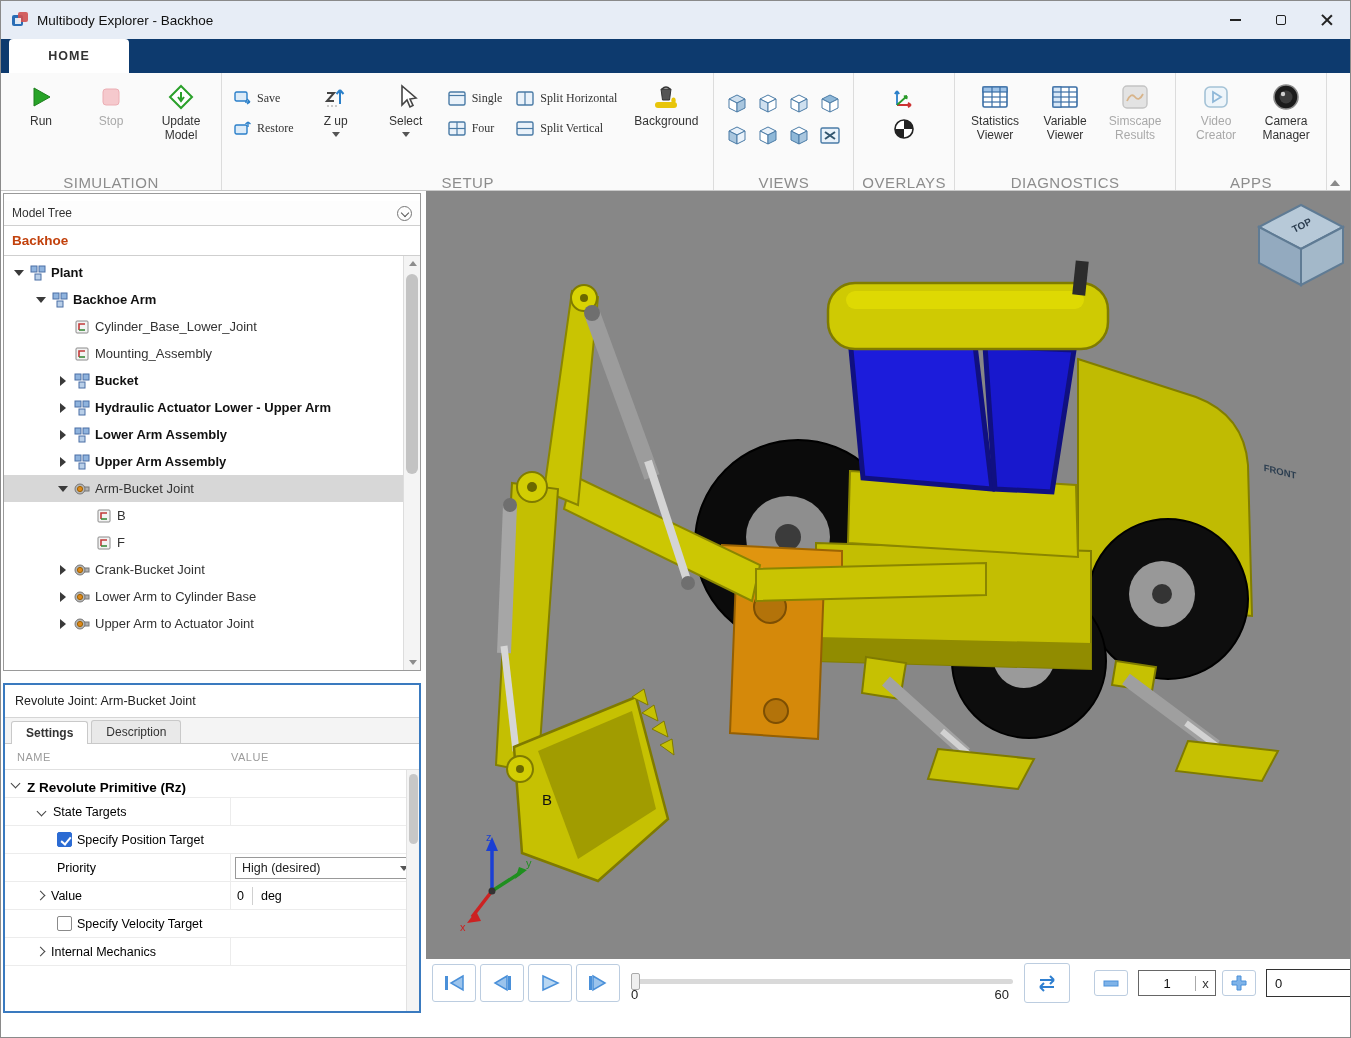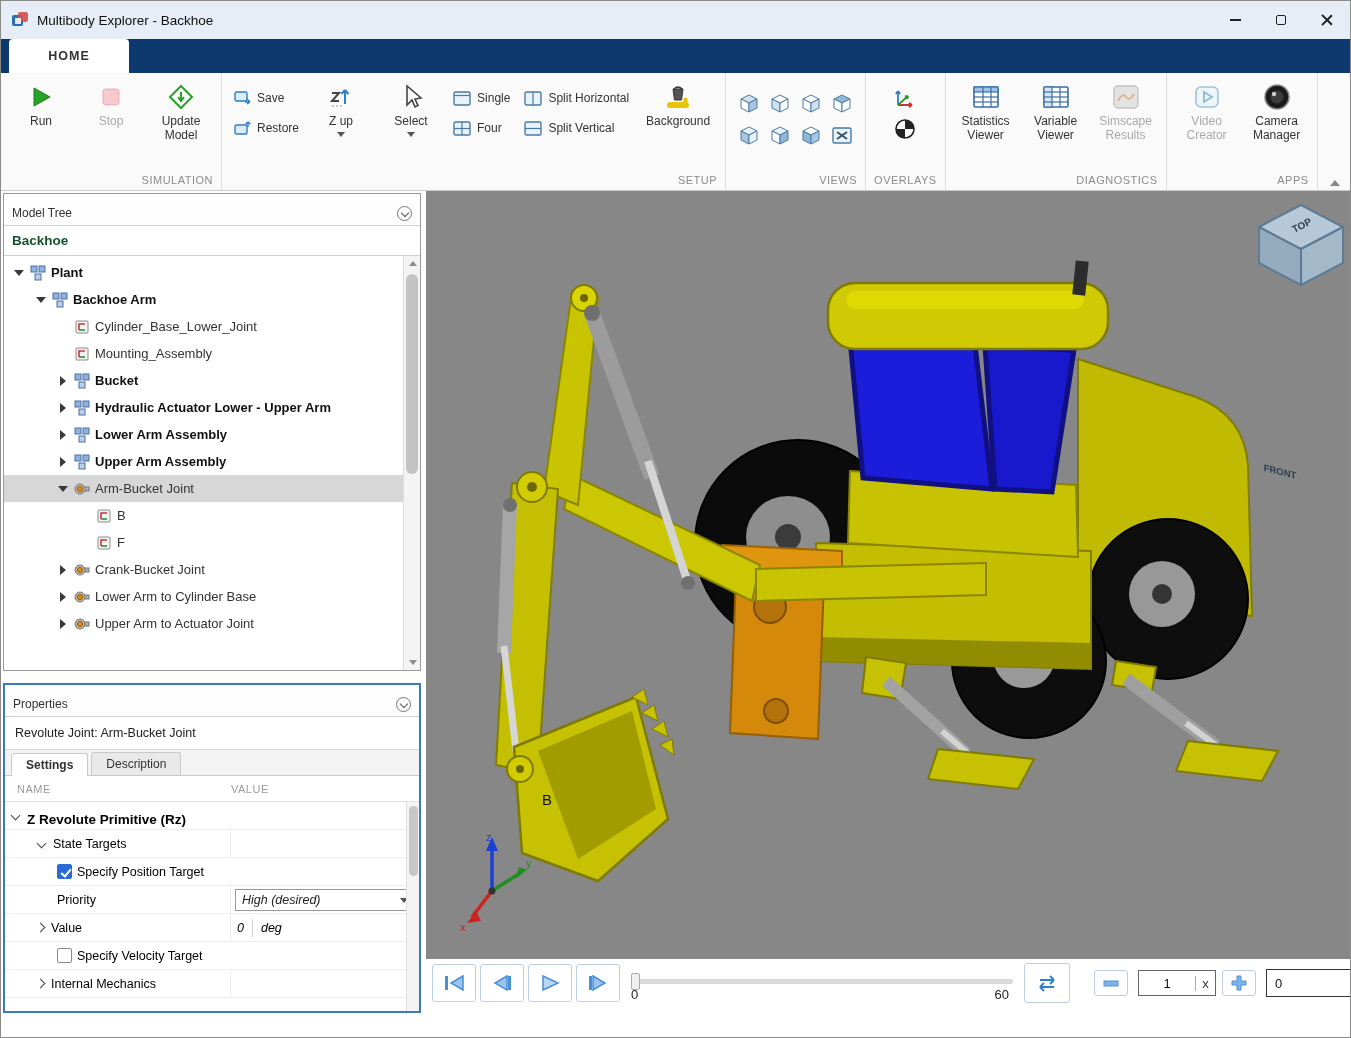"Save" .btn-sm { font-family: none -> Liberation Serif, serif }
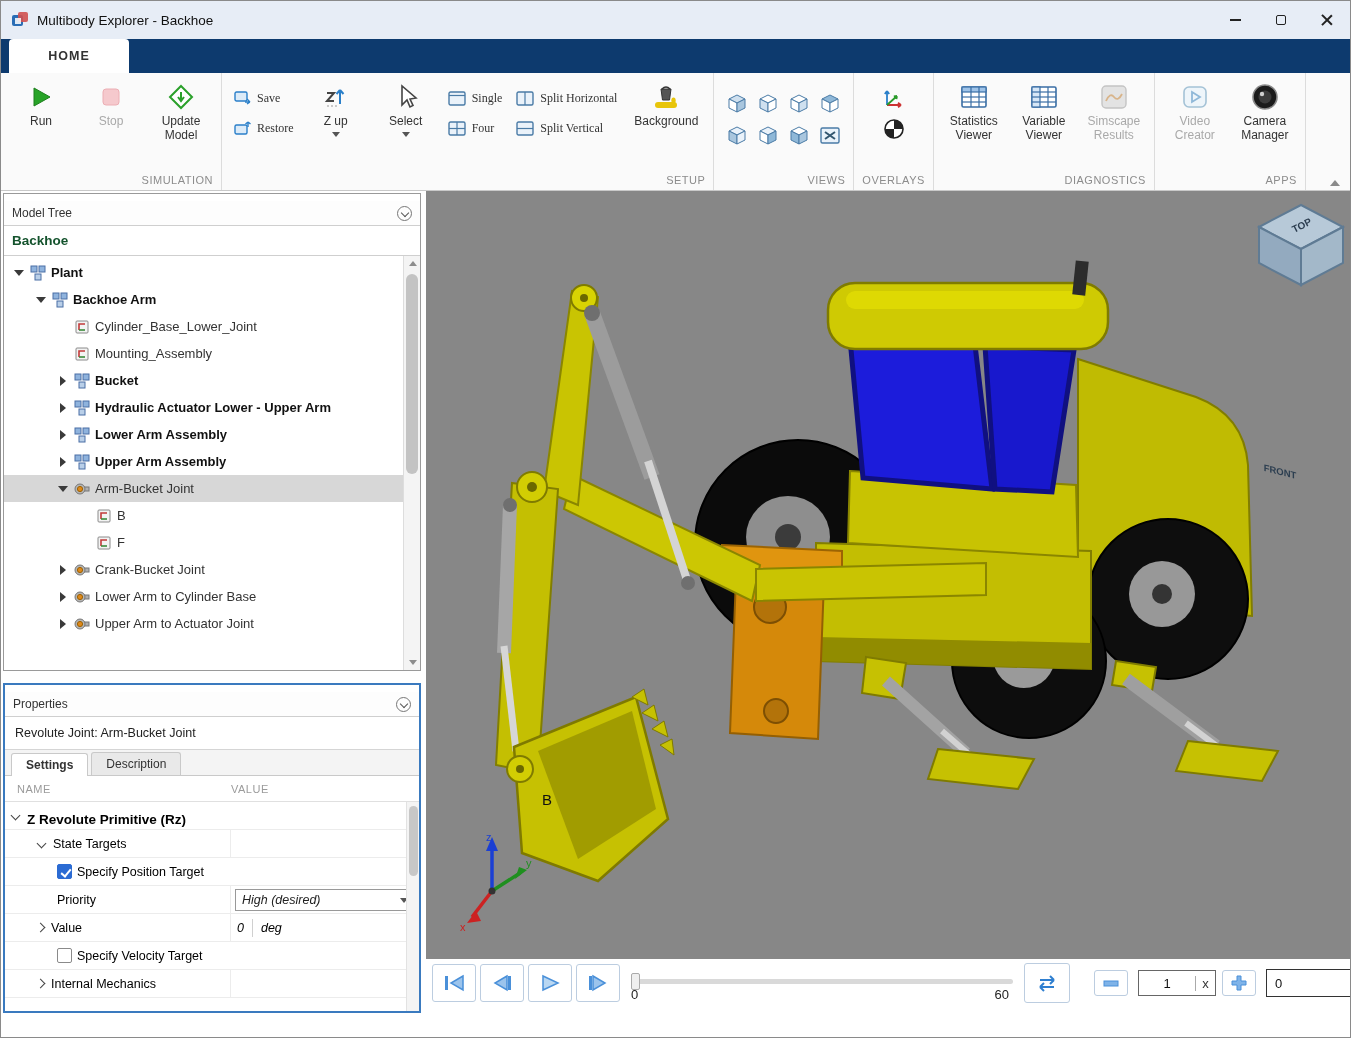"SIMULATION" .rgroup-label { font-size: 11px -> 15px; text-align: right -> center }
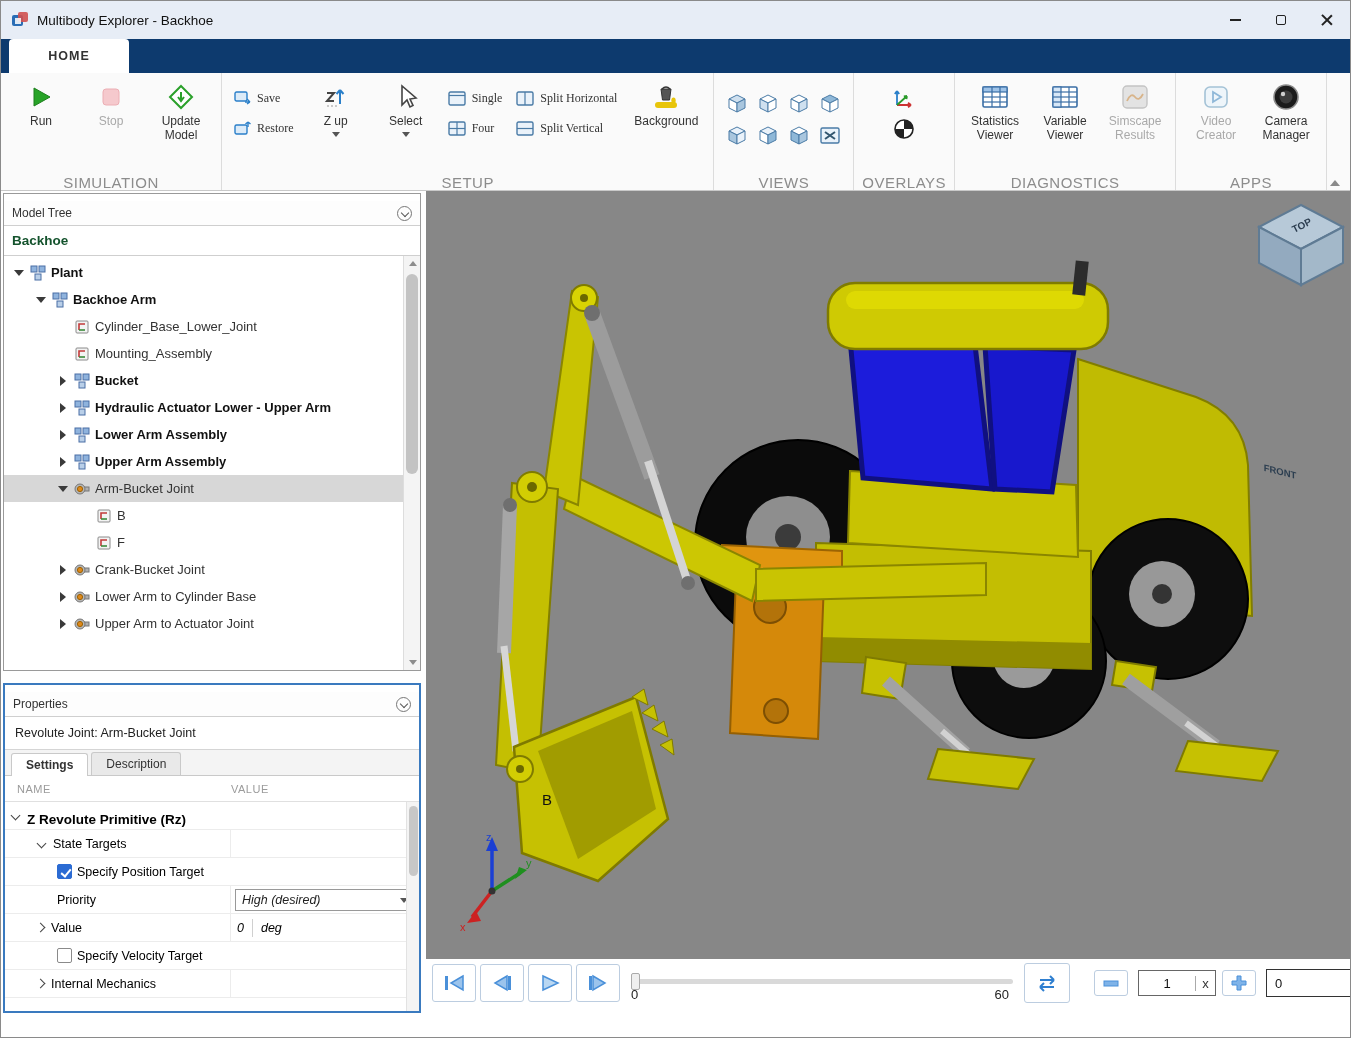"Backhoe" .tree-title { color: #14532d -> #c2410c }
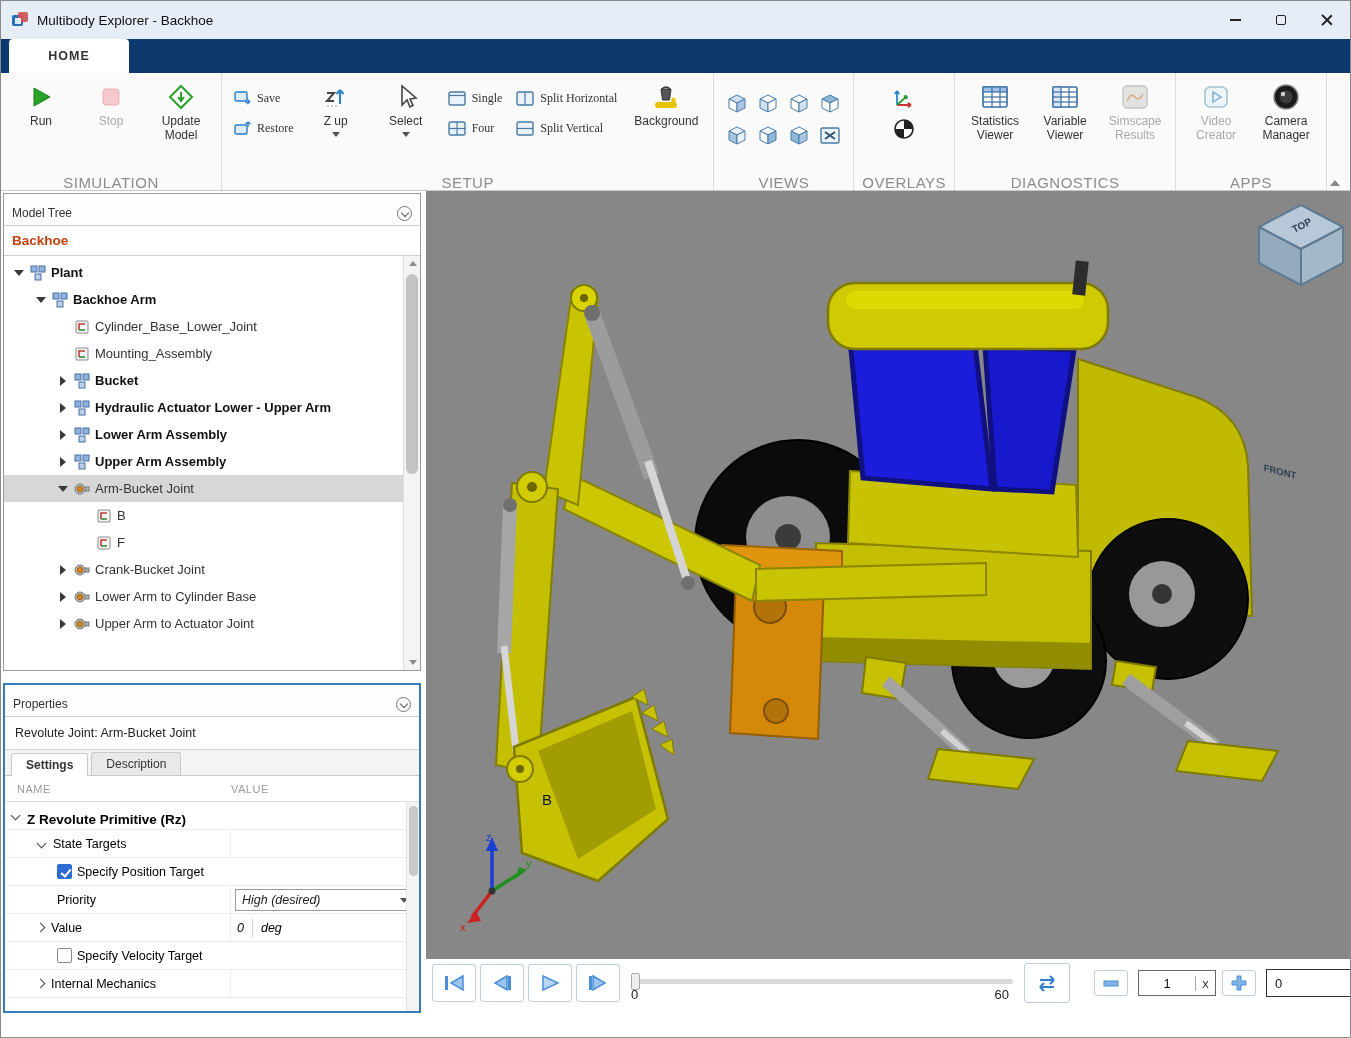"Properties" div.panel-header { html: <div> <span>Properties</span> <div></div> </div> -> none }
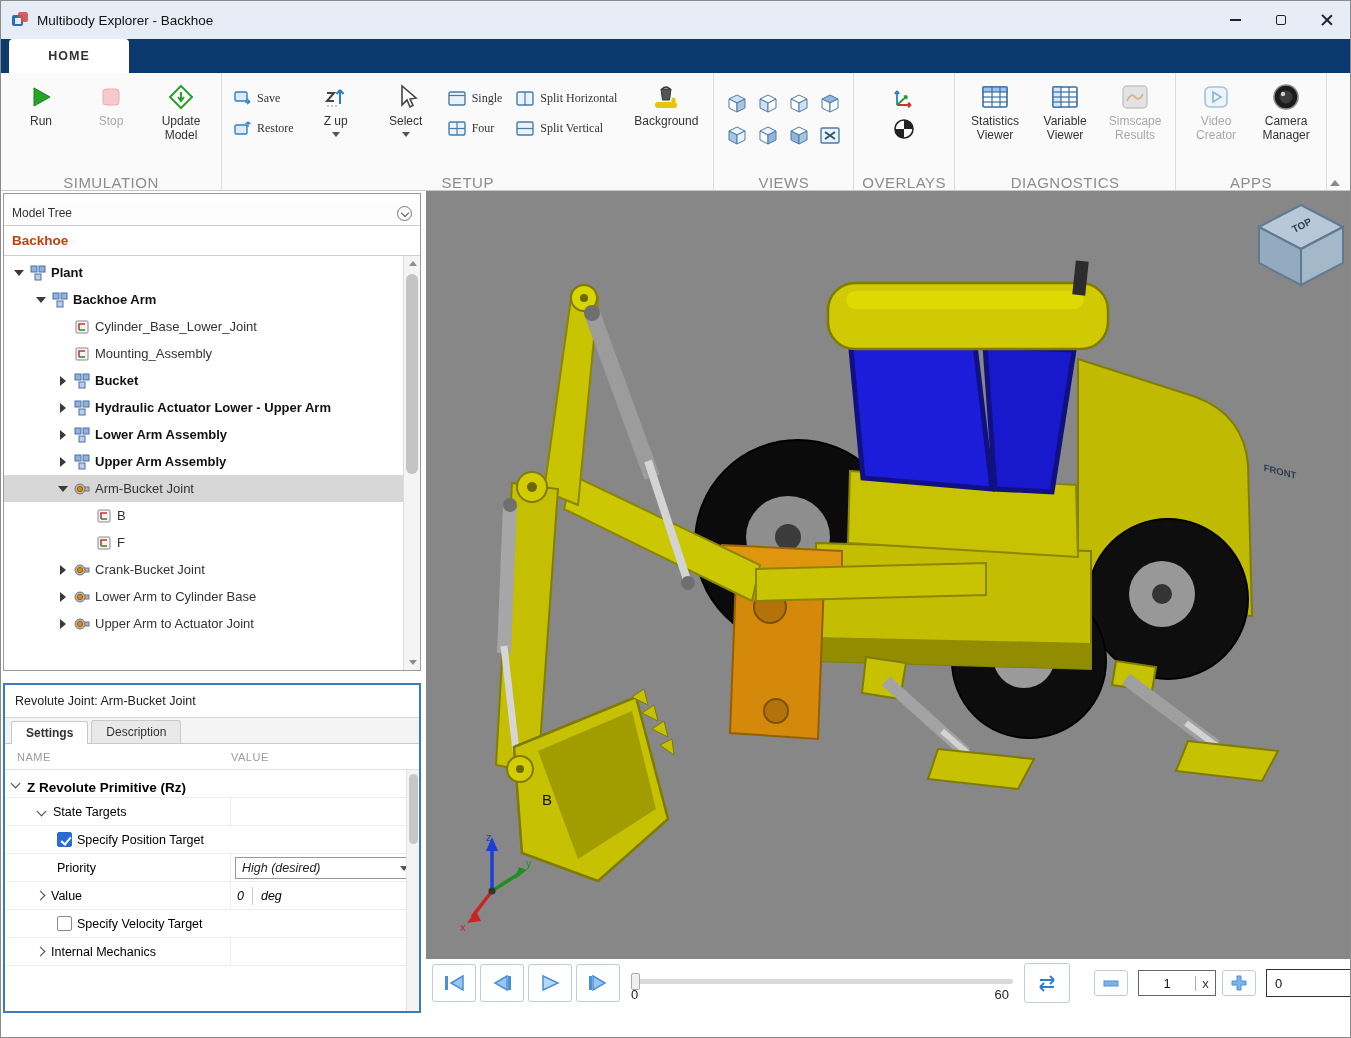"High (desired)" .grow .c2 { font-style: italic -> none }
